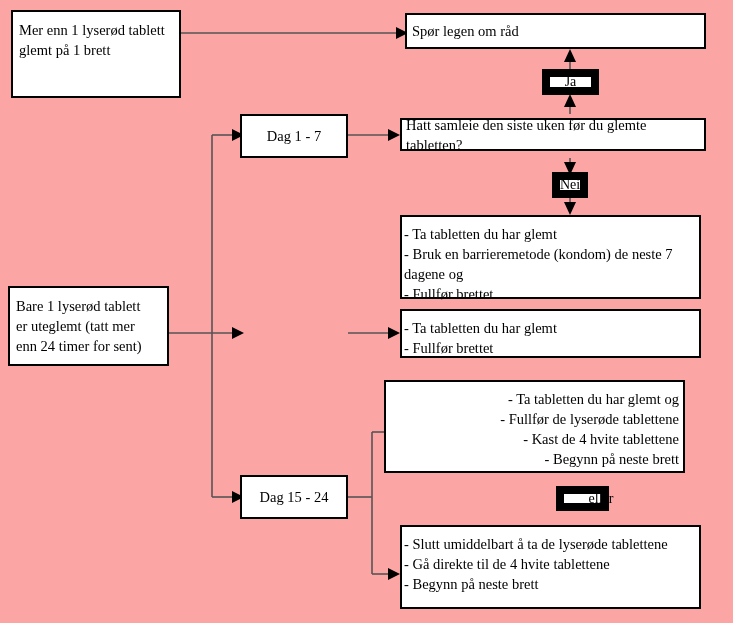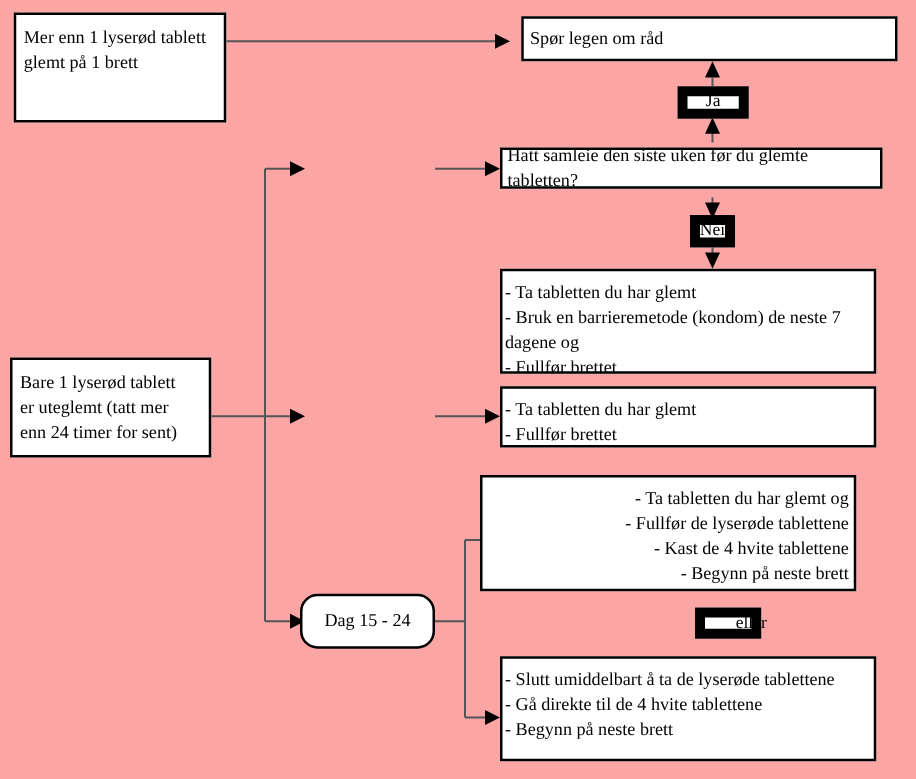"Spør legen om råd" div.node { left: 417px -> 405px }
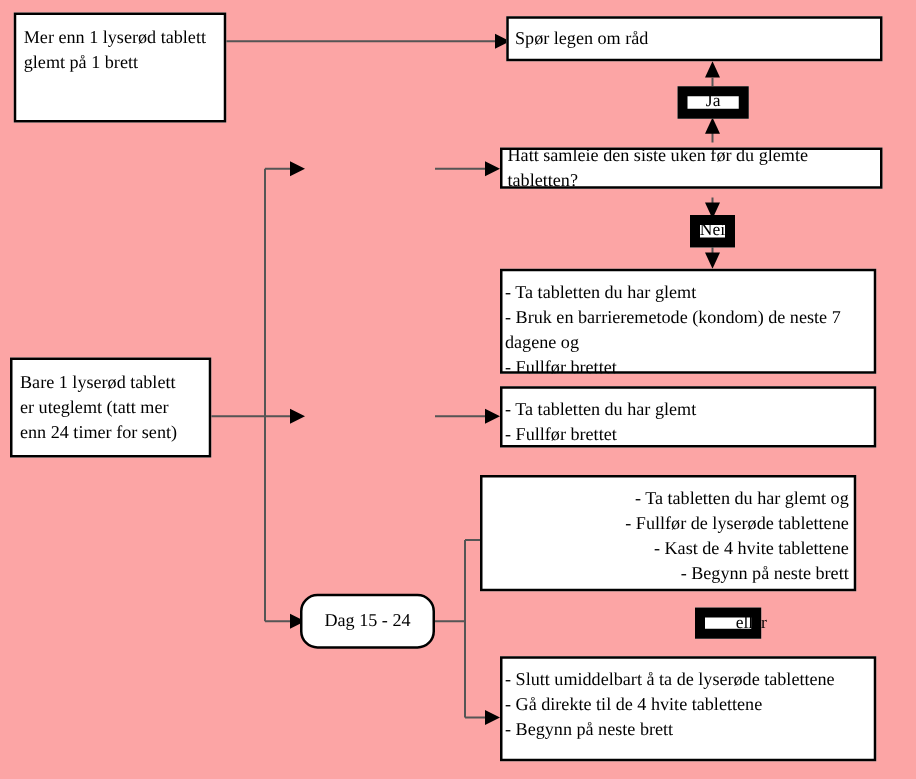"Dag 1 - 7" div.node { html: none -> <div>Dag 1 - 7</div> }
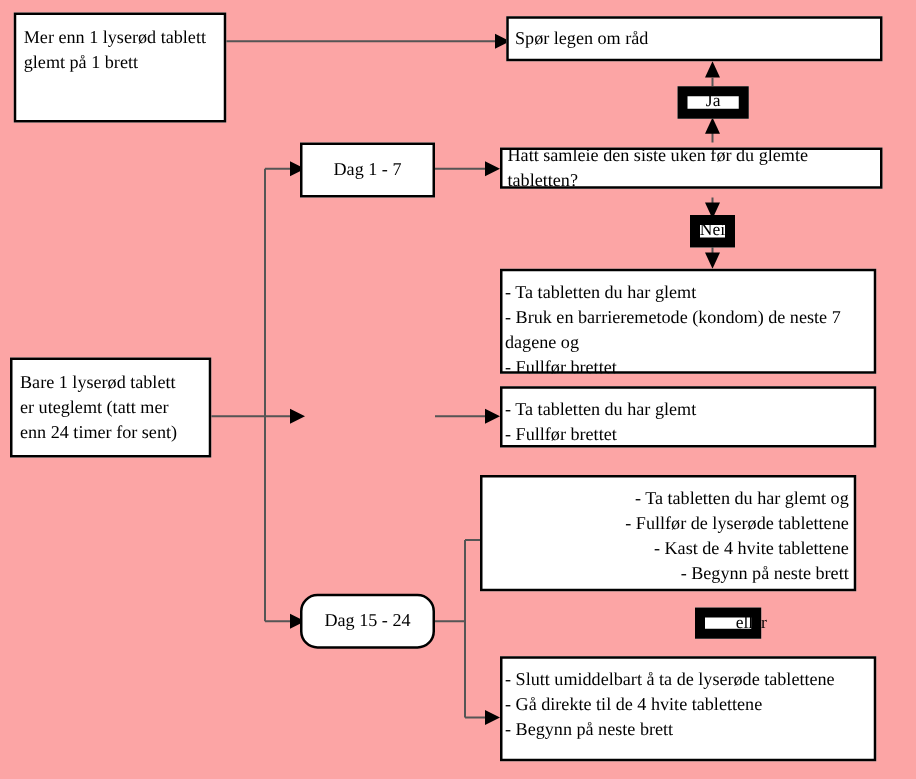"Dag 15 - 24" div.node { border-radius: 14px -> none }
